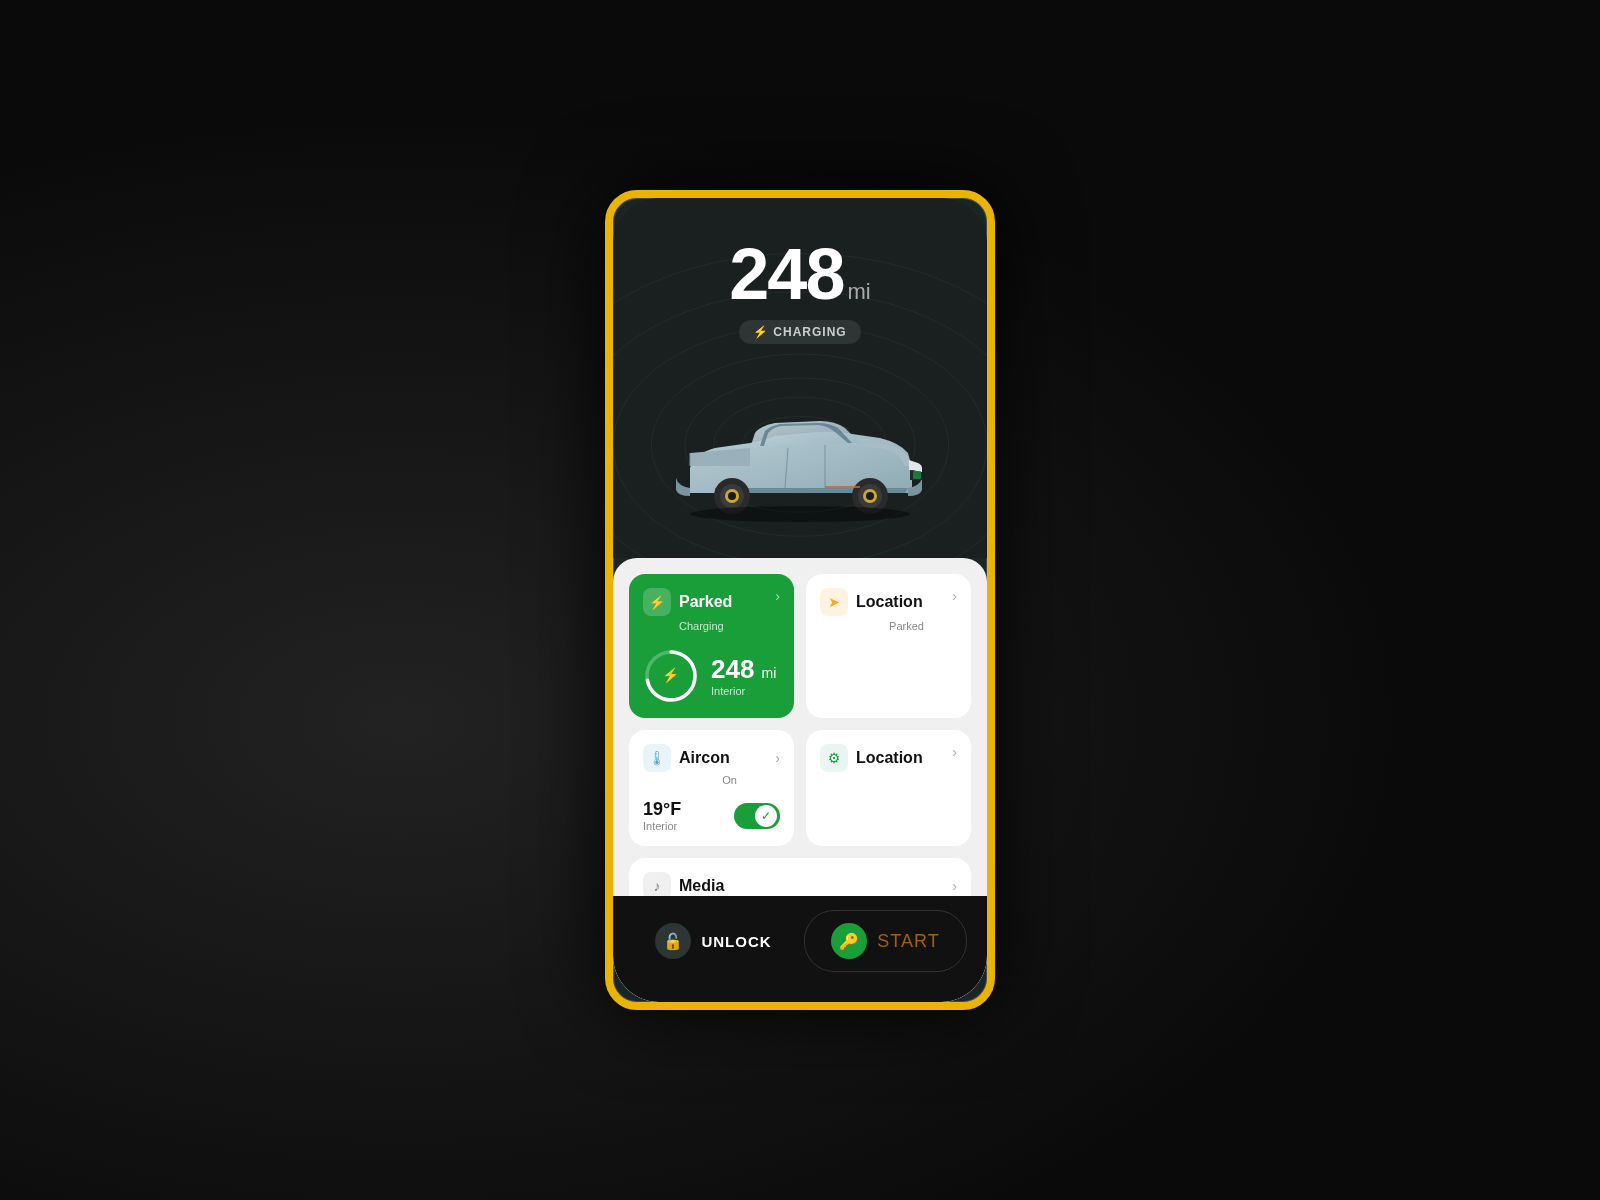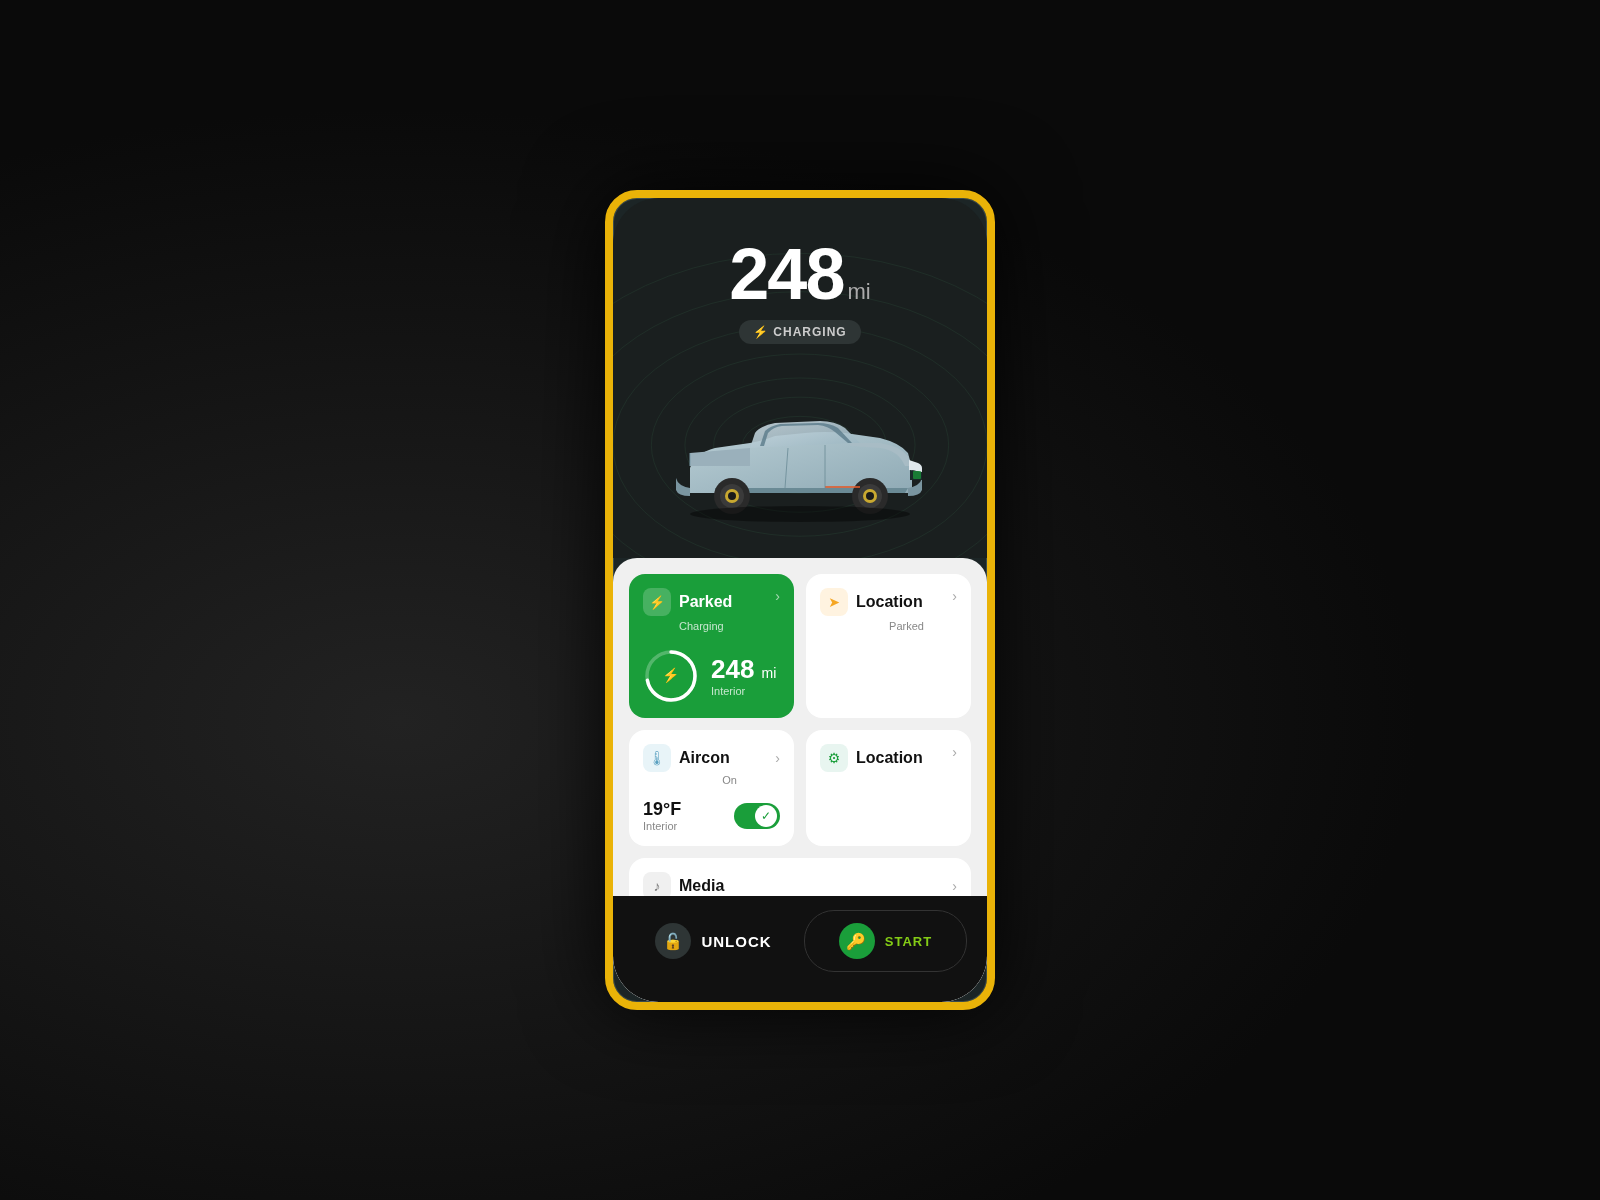"START" .start-text { color: #84cc16 -> #a16207; font-size: 13px -> 18px; font-weight: 700 -> 400 }
